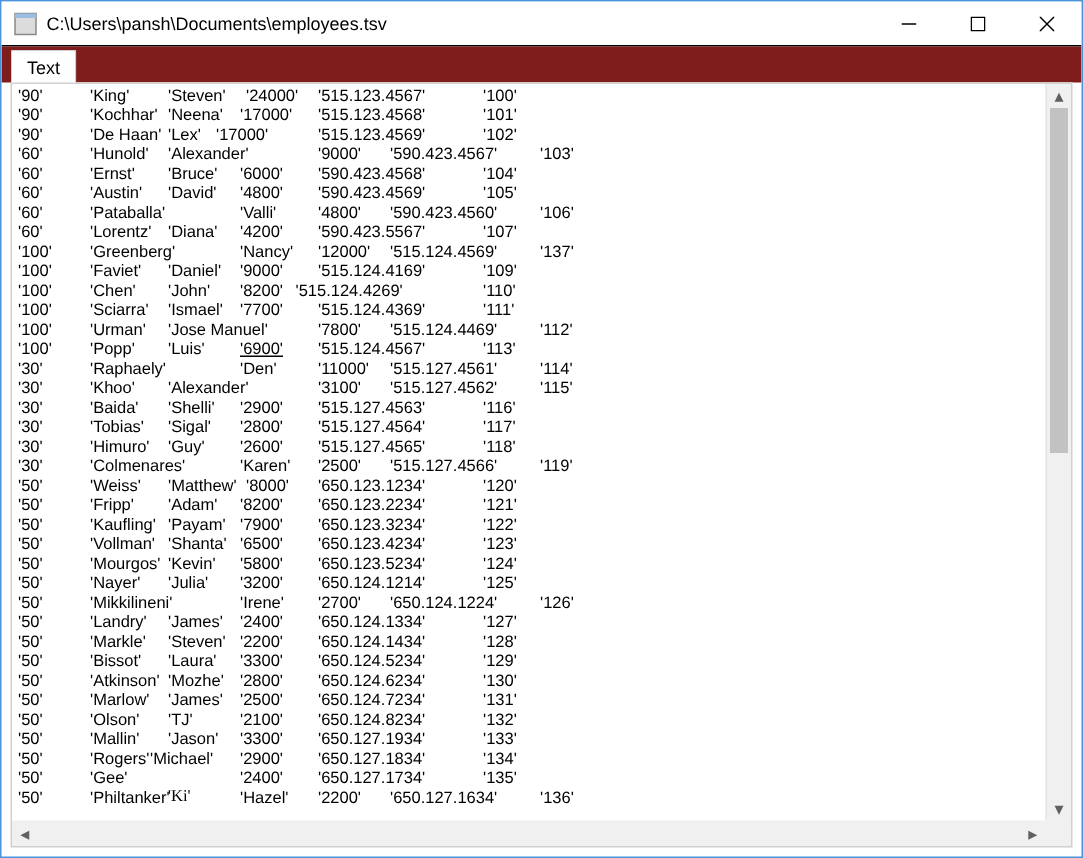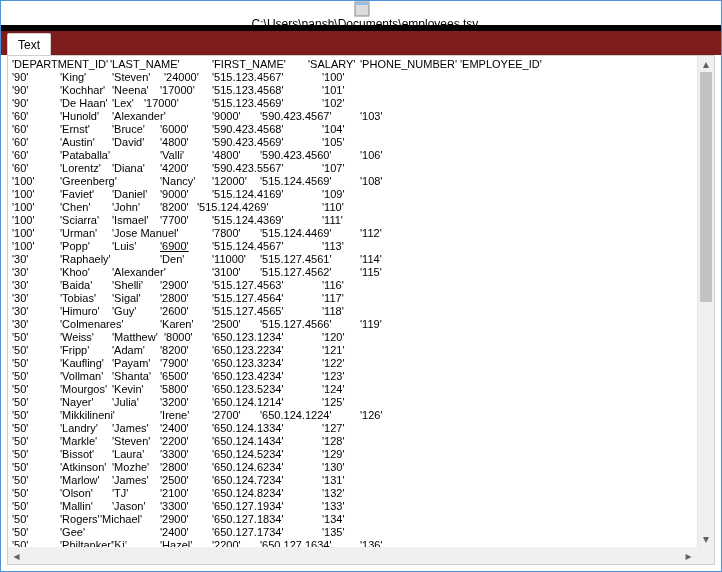"C:\Users\pansh\Documents\employees.tsv" .titlebar { border-bottom: 6px solid #000000 -> 1px solid #000000; flex-direction: column -> none }
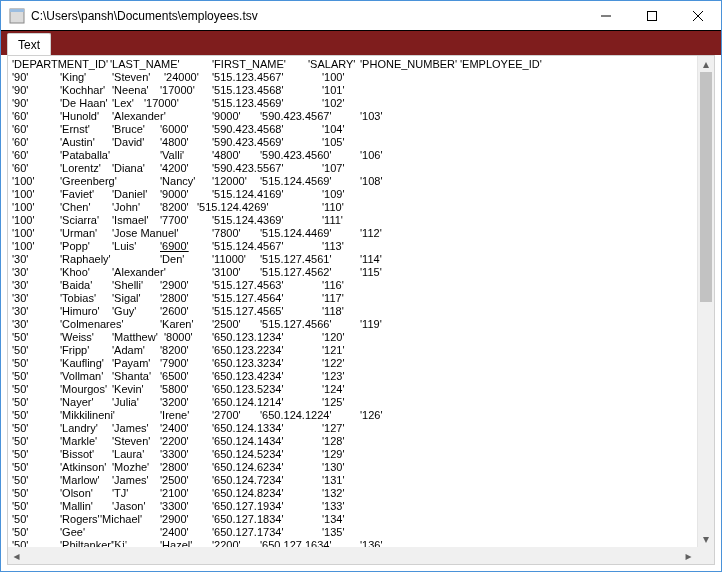"'DEPARTMENT_ID'" div { html: <div> <span>'DEPARTMENT_ID'</span> <span>'LAST_NAME'</span> <span>'FIRST_NAME'</span> <span>'SALARY'</span> <span>'PHONE_NUMBER'</span> <span>'EMPLOYEE_ID'</span> </div> -> none }
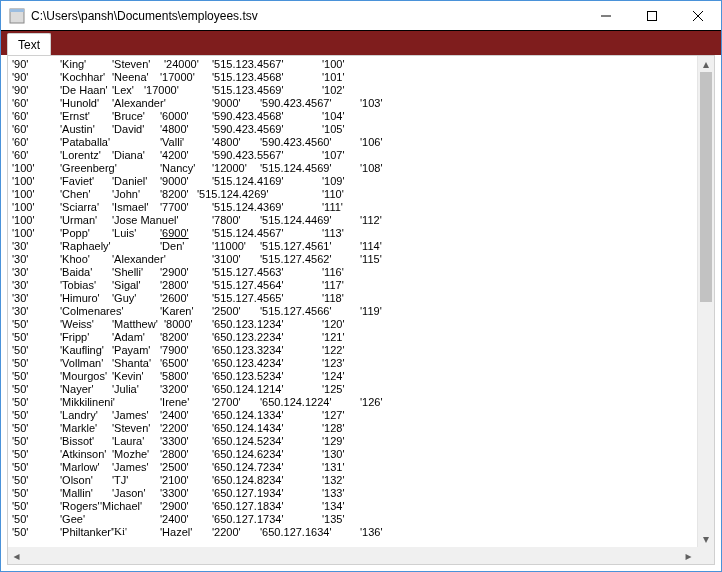"'108'" span { text: '108' -> '137' }
